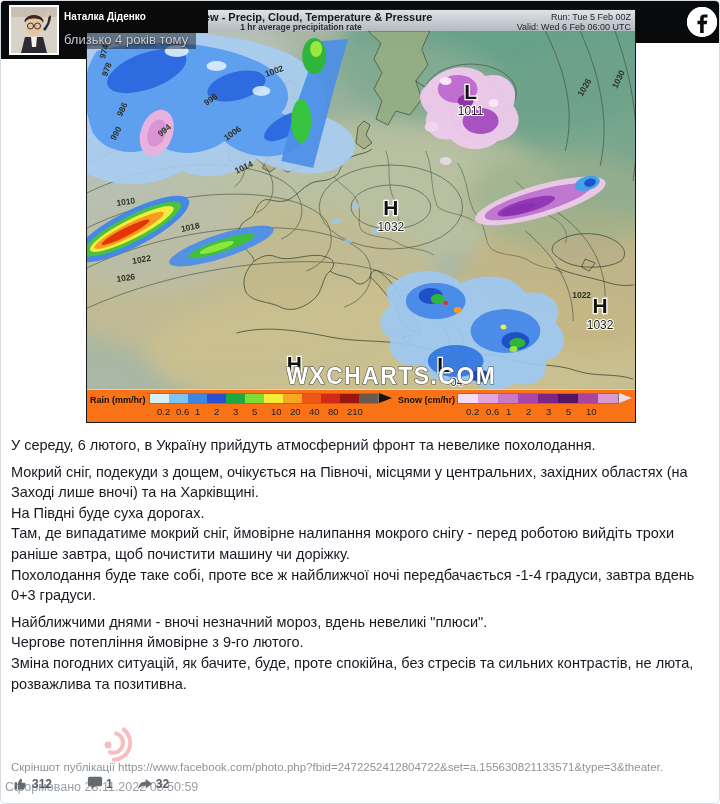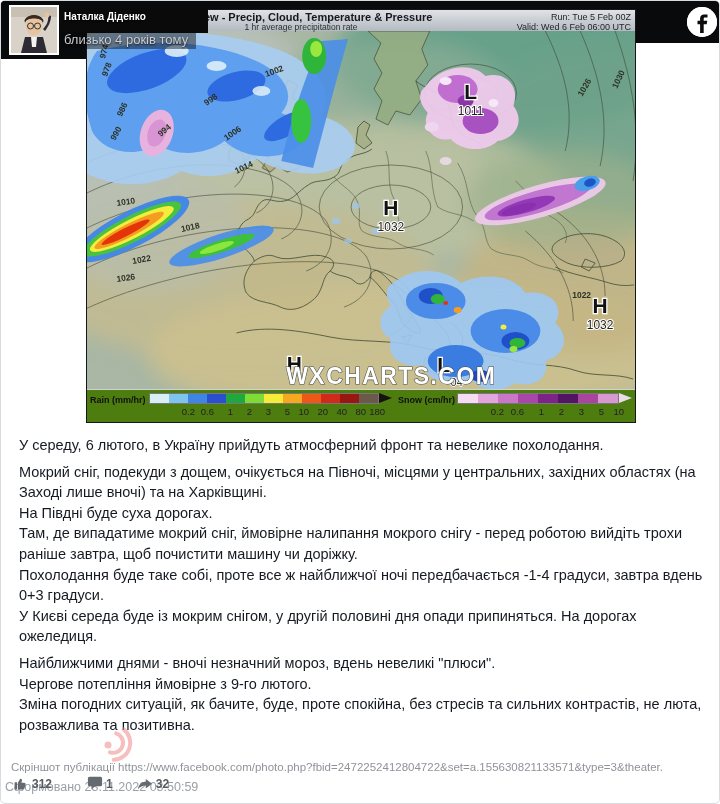"1 hr average precipitation rate" .map-sub { font-weight: normal -> bold }
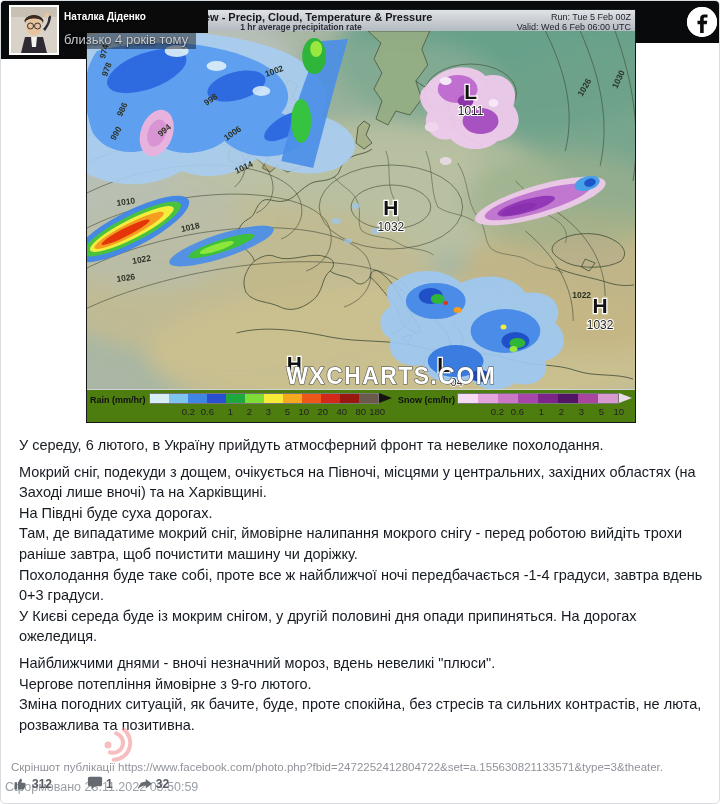"Rain (mm/hr)" .legend { background: #4d7c0f -> #f97316 }
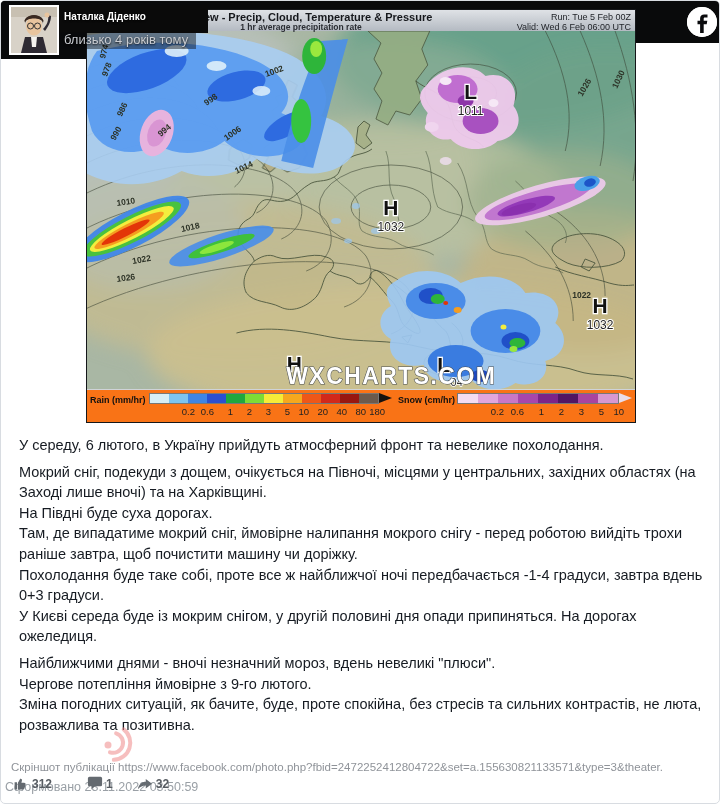"0.2" .lg-tick { margin-left: 16px -> none; text-align: right -> left }
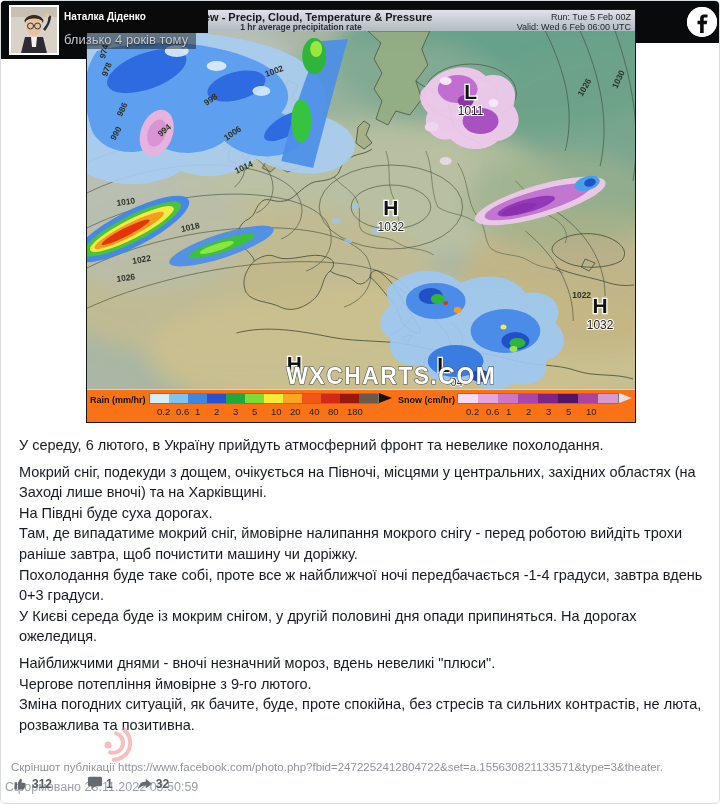"180" span.lg-tick { text: 180 -> 210 }
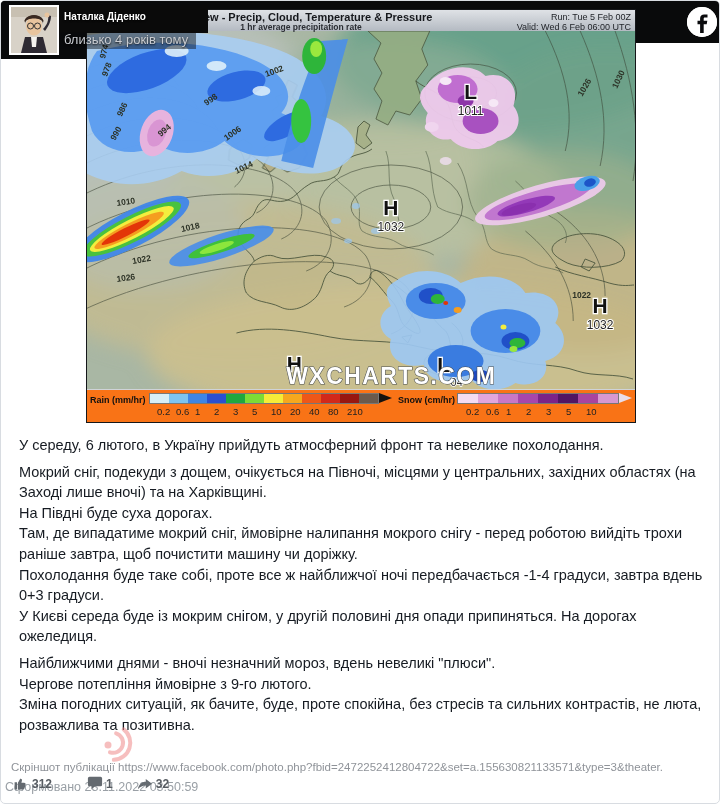"У середу, 6 лютого, в" .post-text { left: 18px -> 10px }
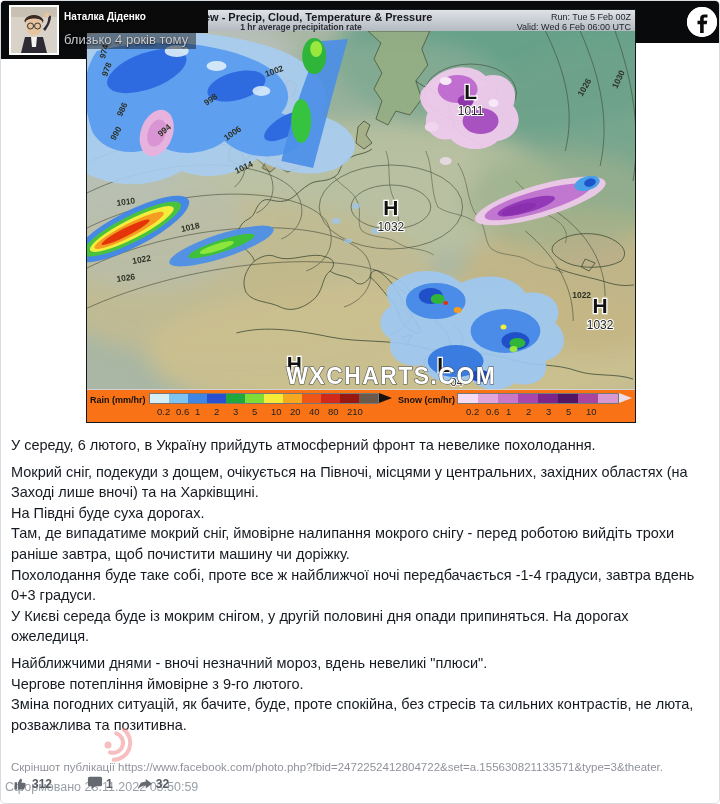"У Києві середа буде із" p.ln { html: <p>У Києві середа буде із мокрим снігом, у другій половині дня опади припиняться. На дорогах ожеледиця.</p> -> none }
